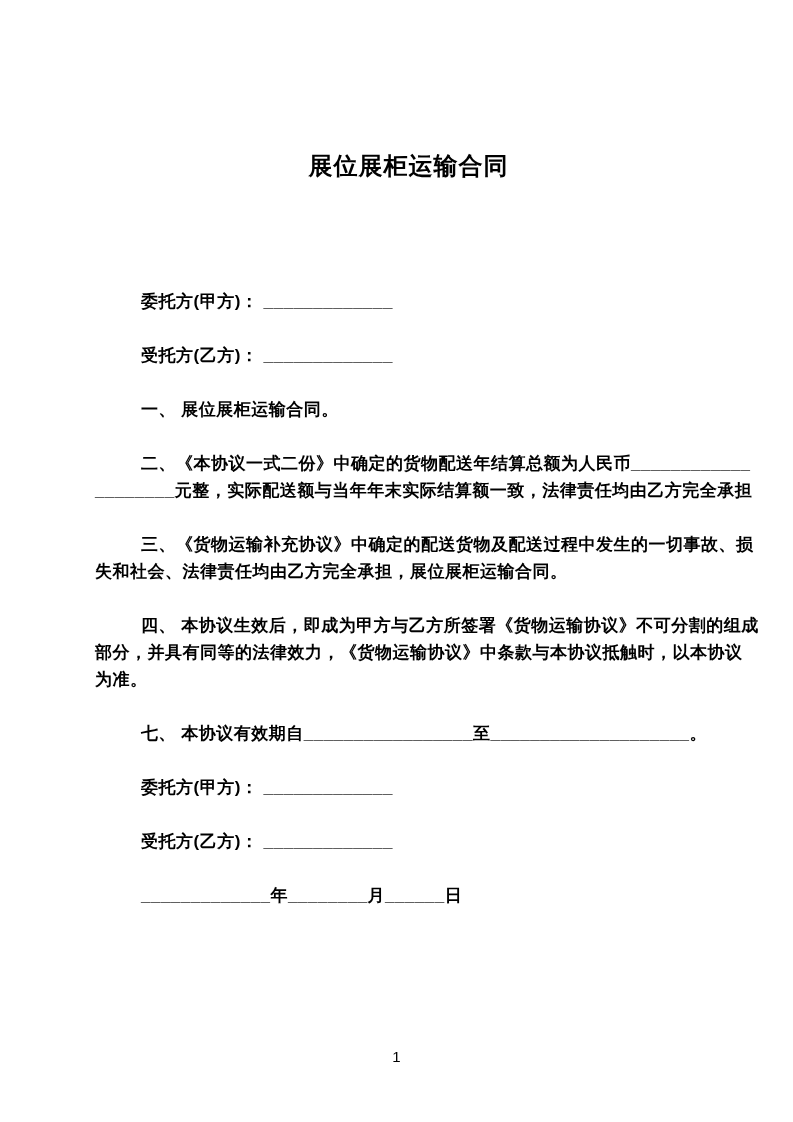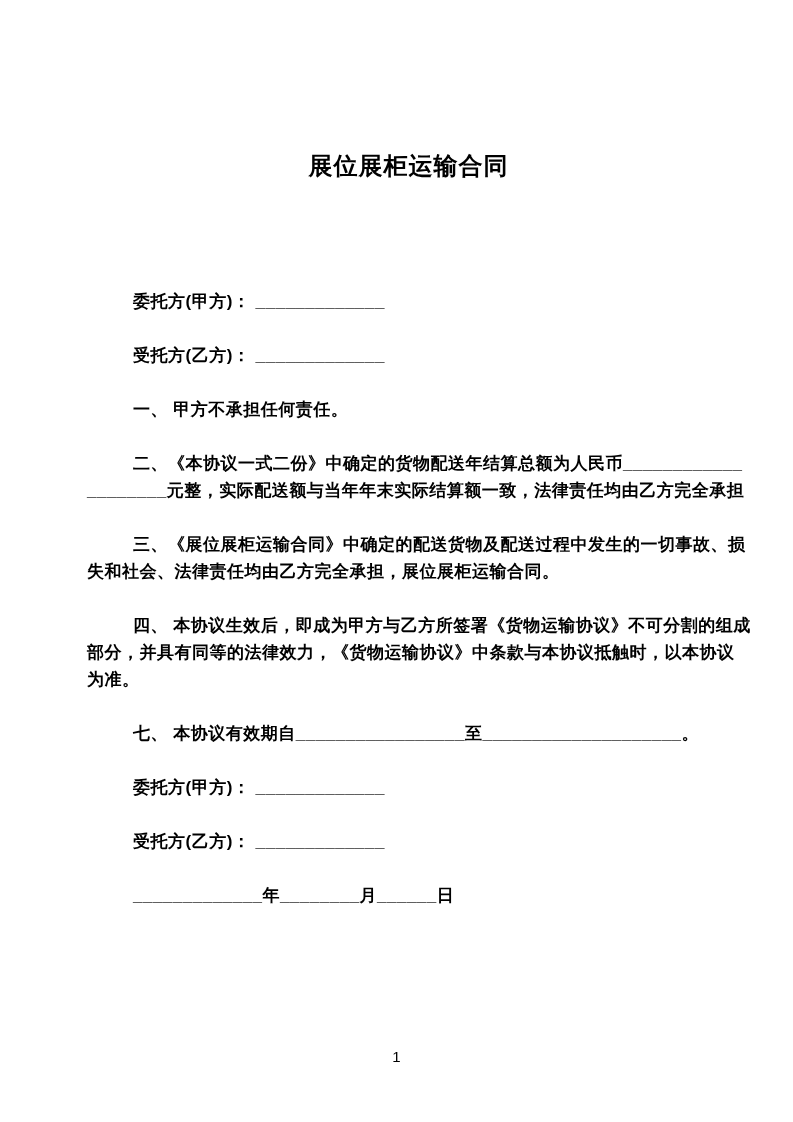"委托方(甲方)： _____________" .para { margin: 0 0 27px 0 -> 0 0 27px 8px }
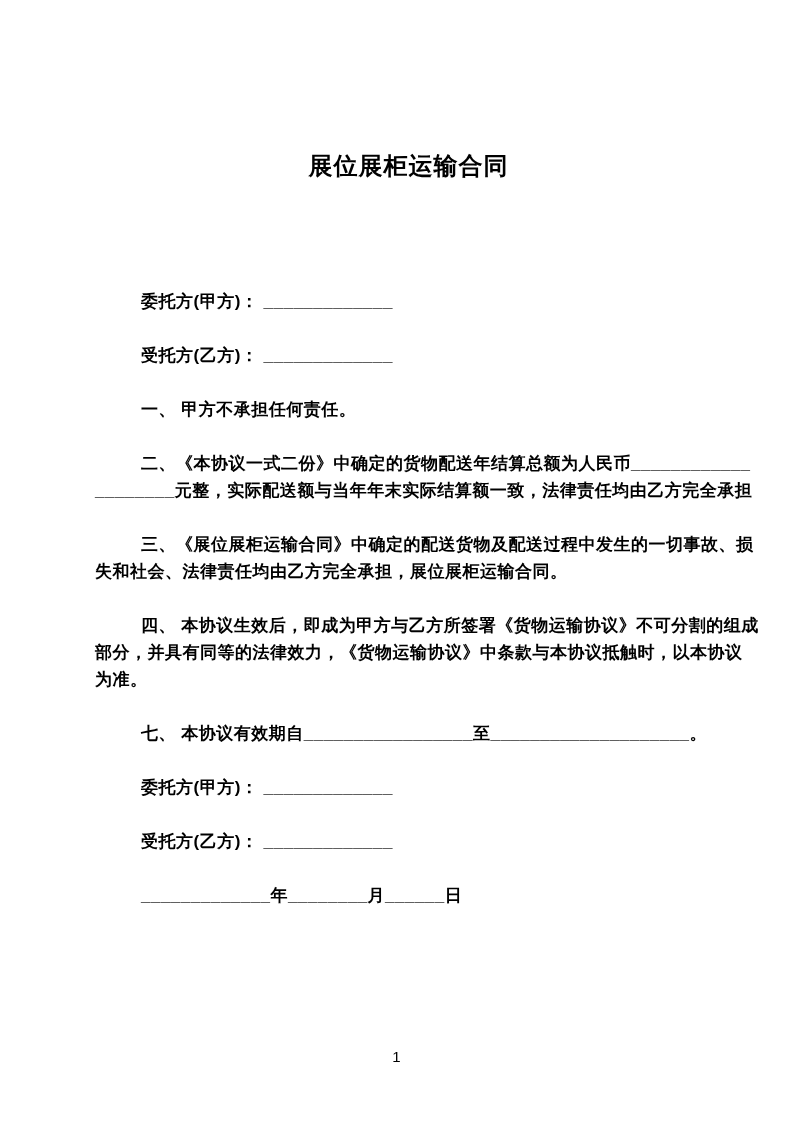"一、 甲方不承担任何责任。" div.line { text: 甲方不承担任何责任 -> 展位展柜运输合同 }
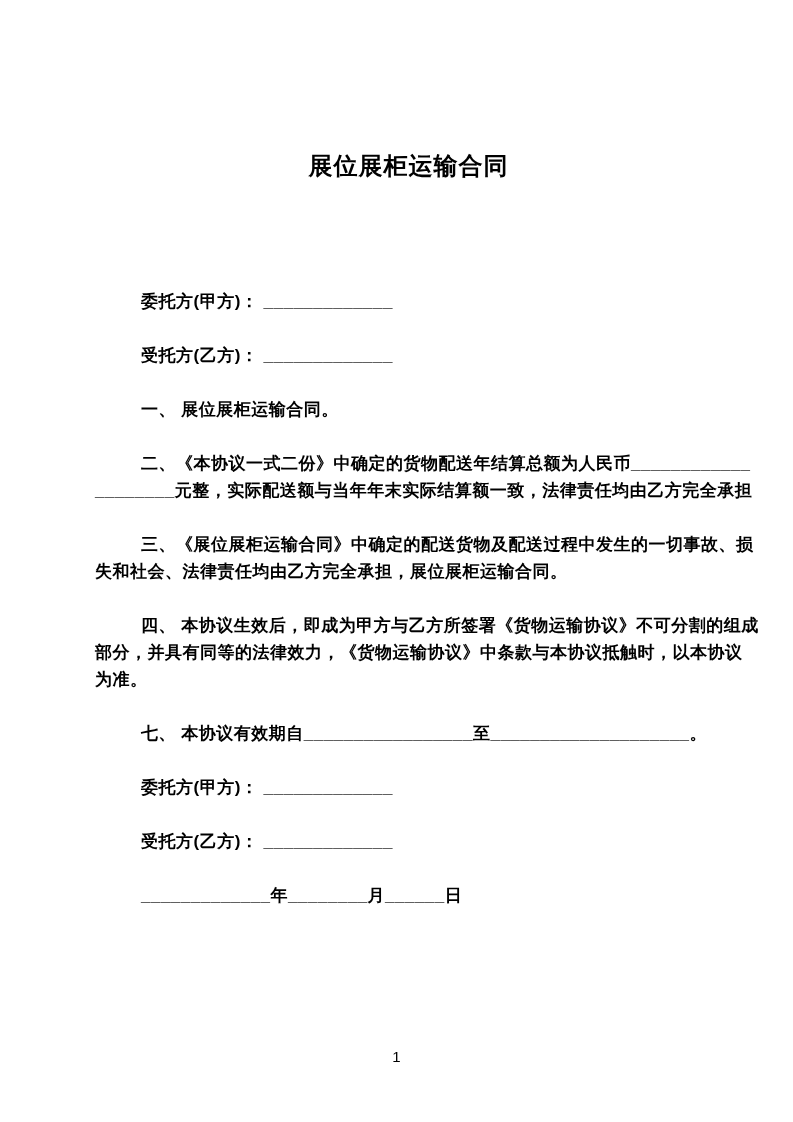"三、《展位展柜运输合同》中确定的配送货物及配送过程中发生的一切事故、损" div.line { text: 展位展柜运输合同 -> 货物运输补充协议 }
